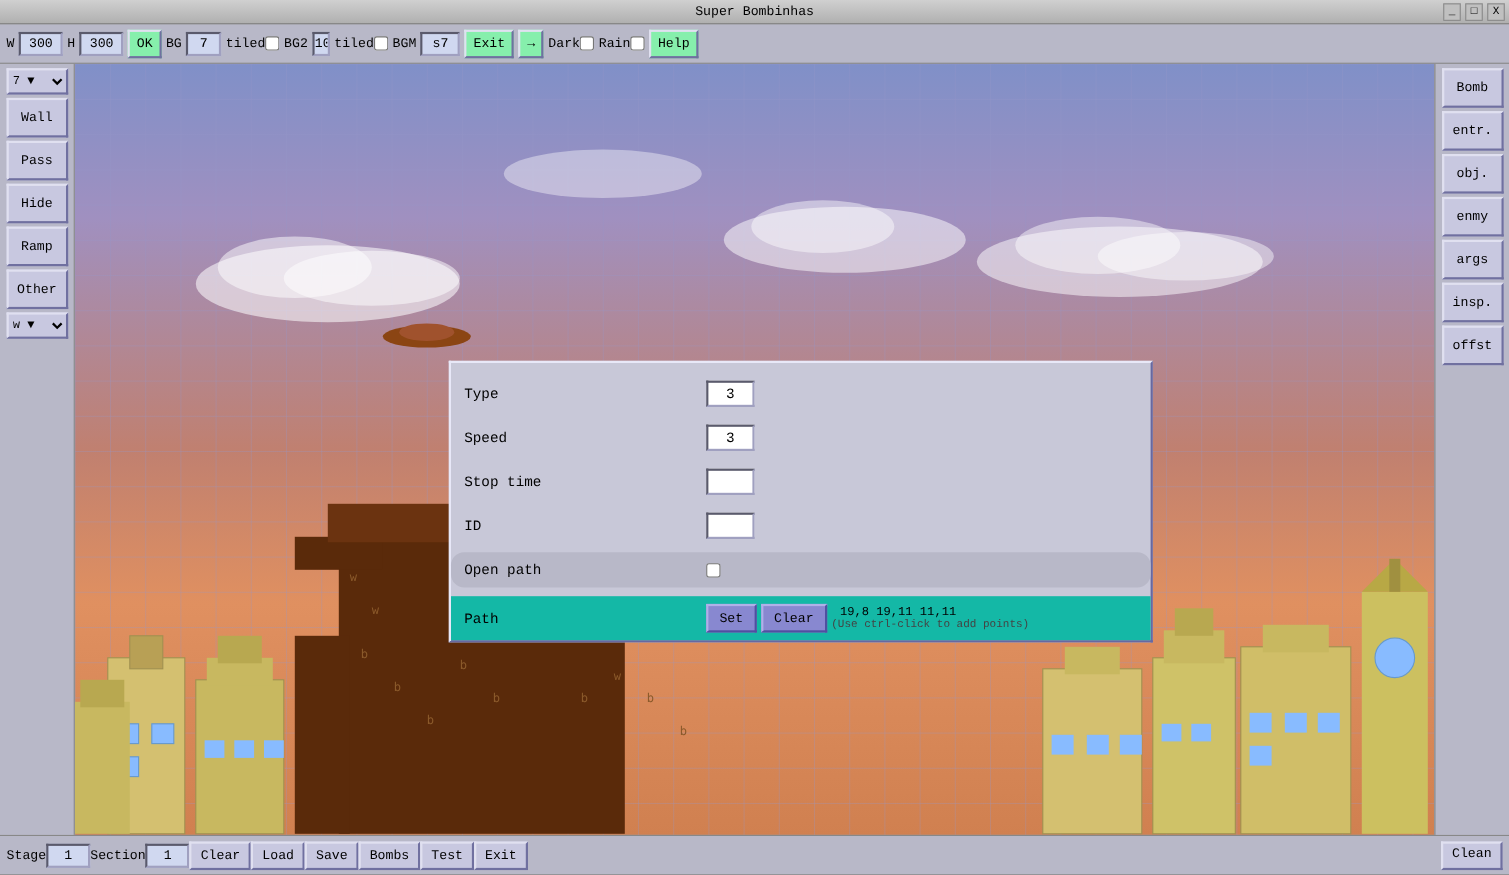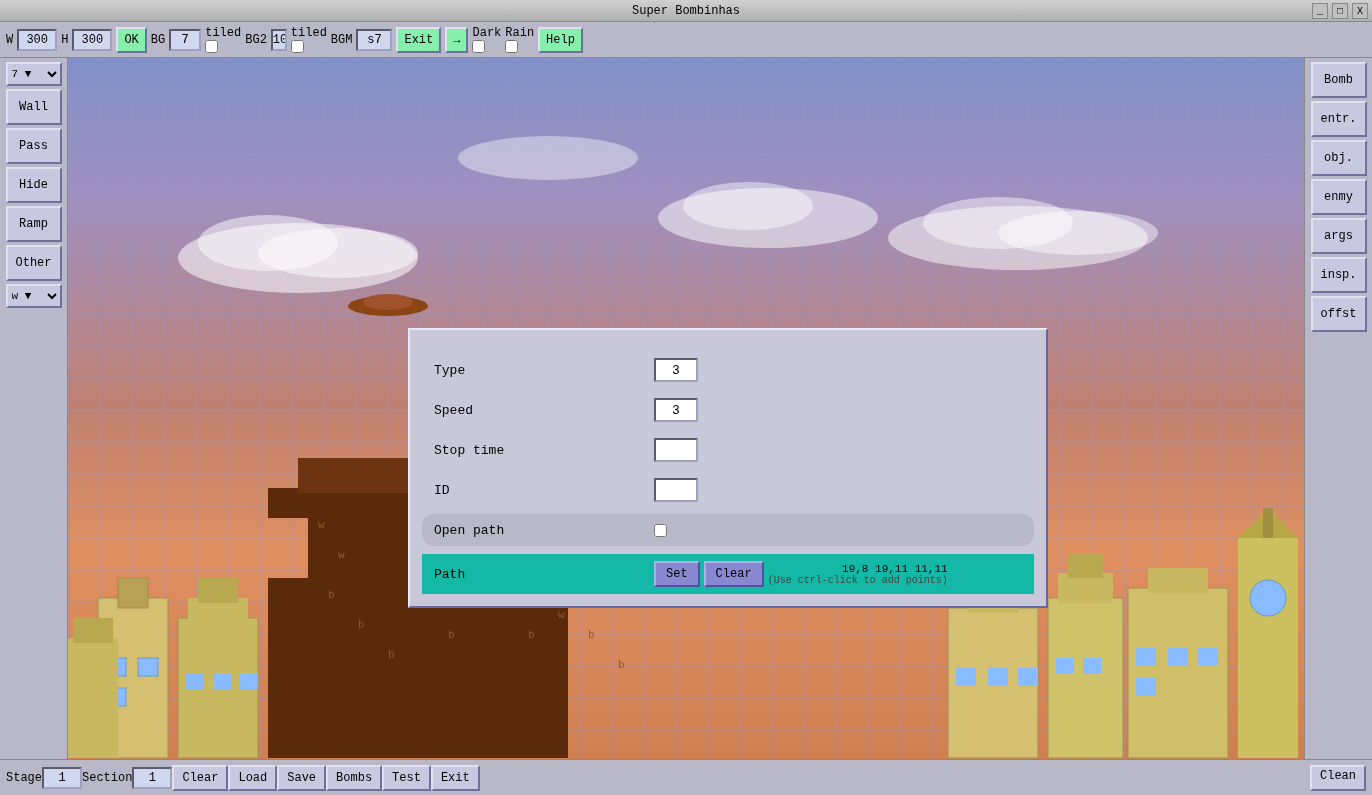"tiled" .toolbar-check-group { flex-direction: column -> row }
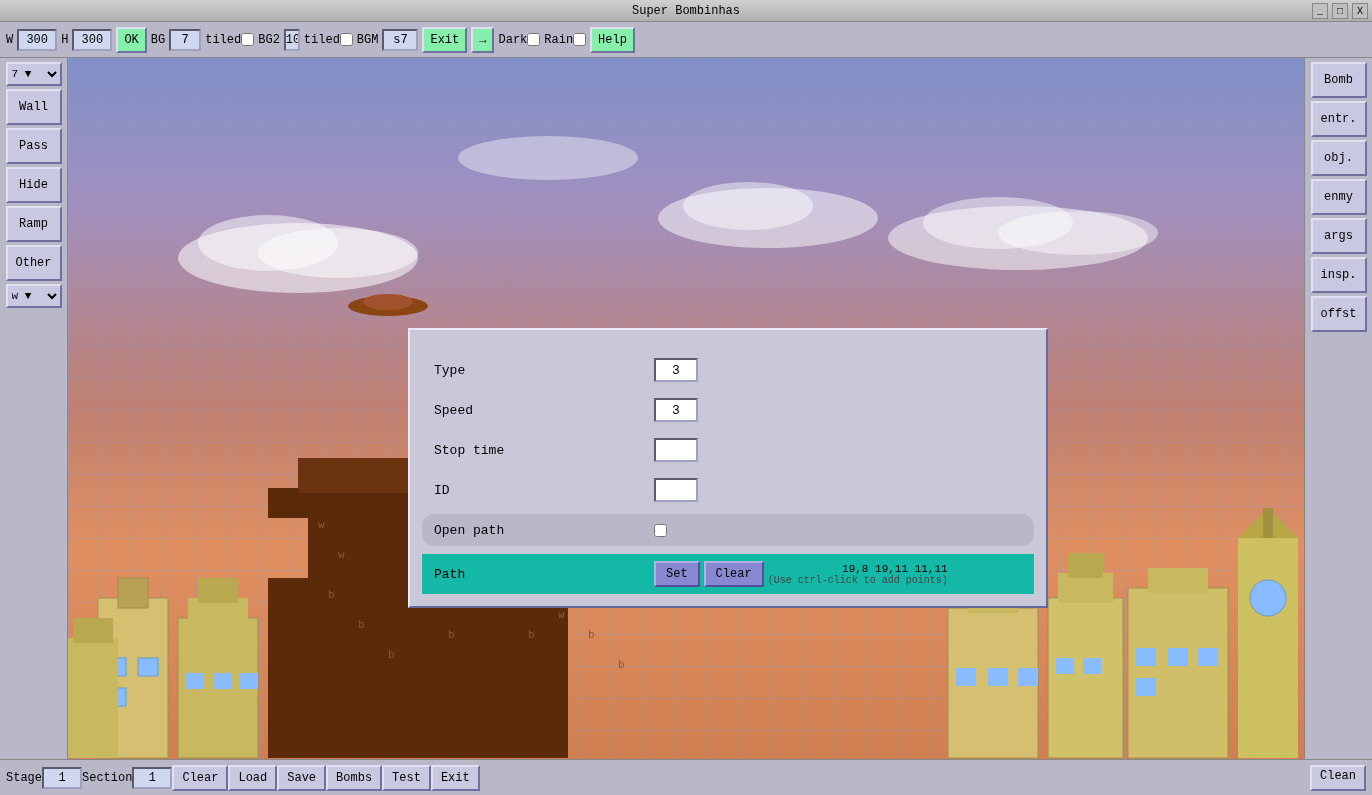"Type" #dialog { padding: 24px -> 12px }
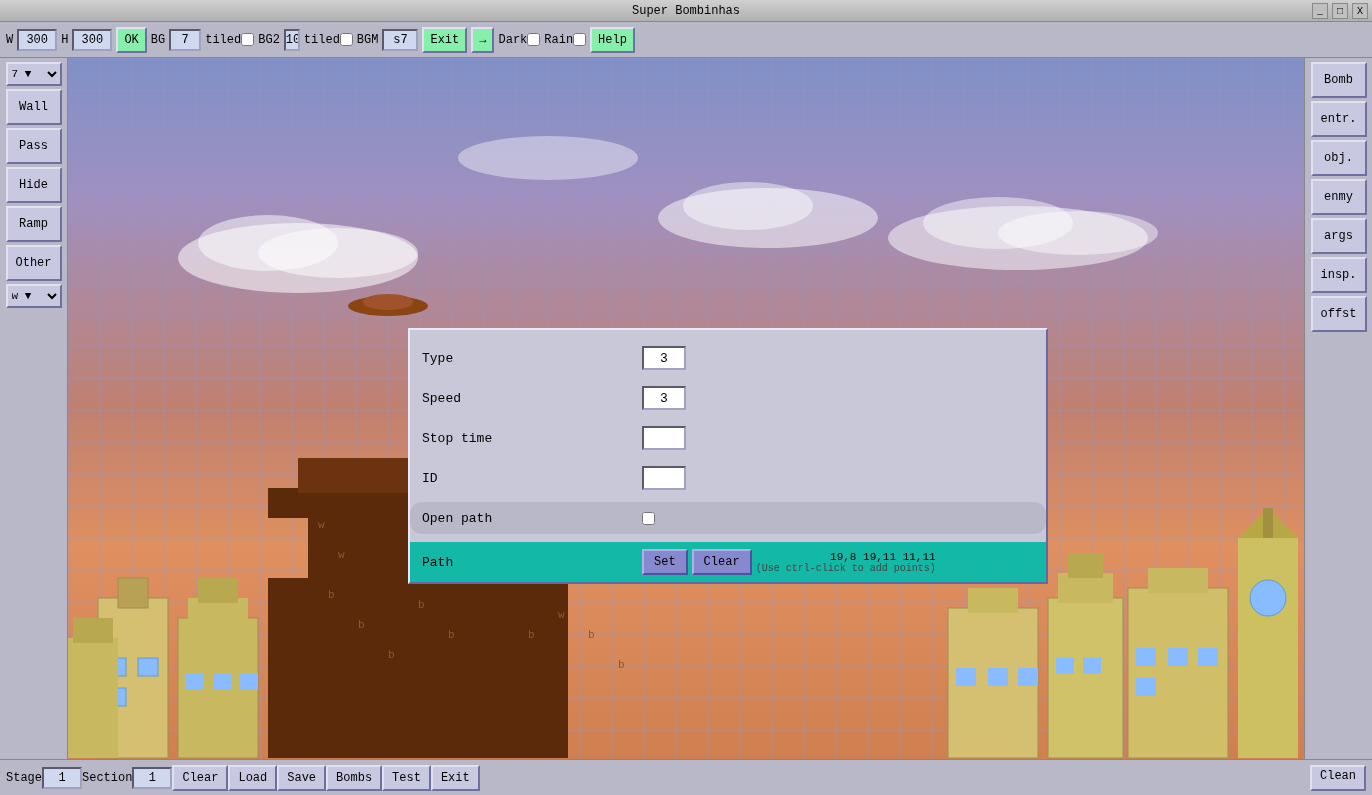"19,8 19,11 11,11" .path-hint { text-align: right -> none }
